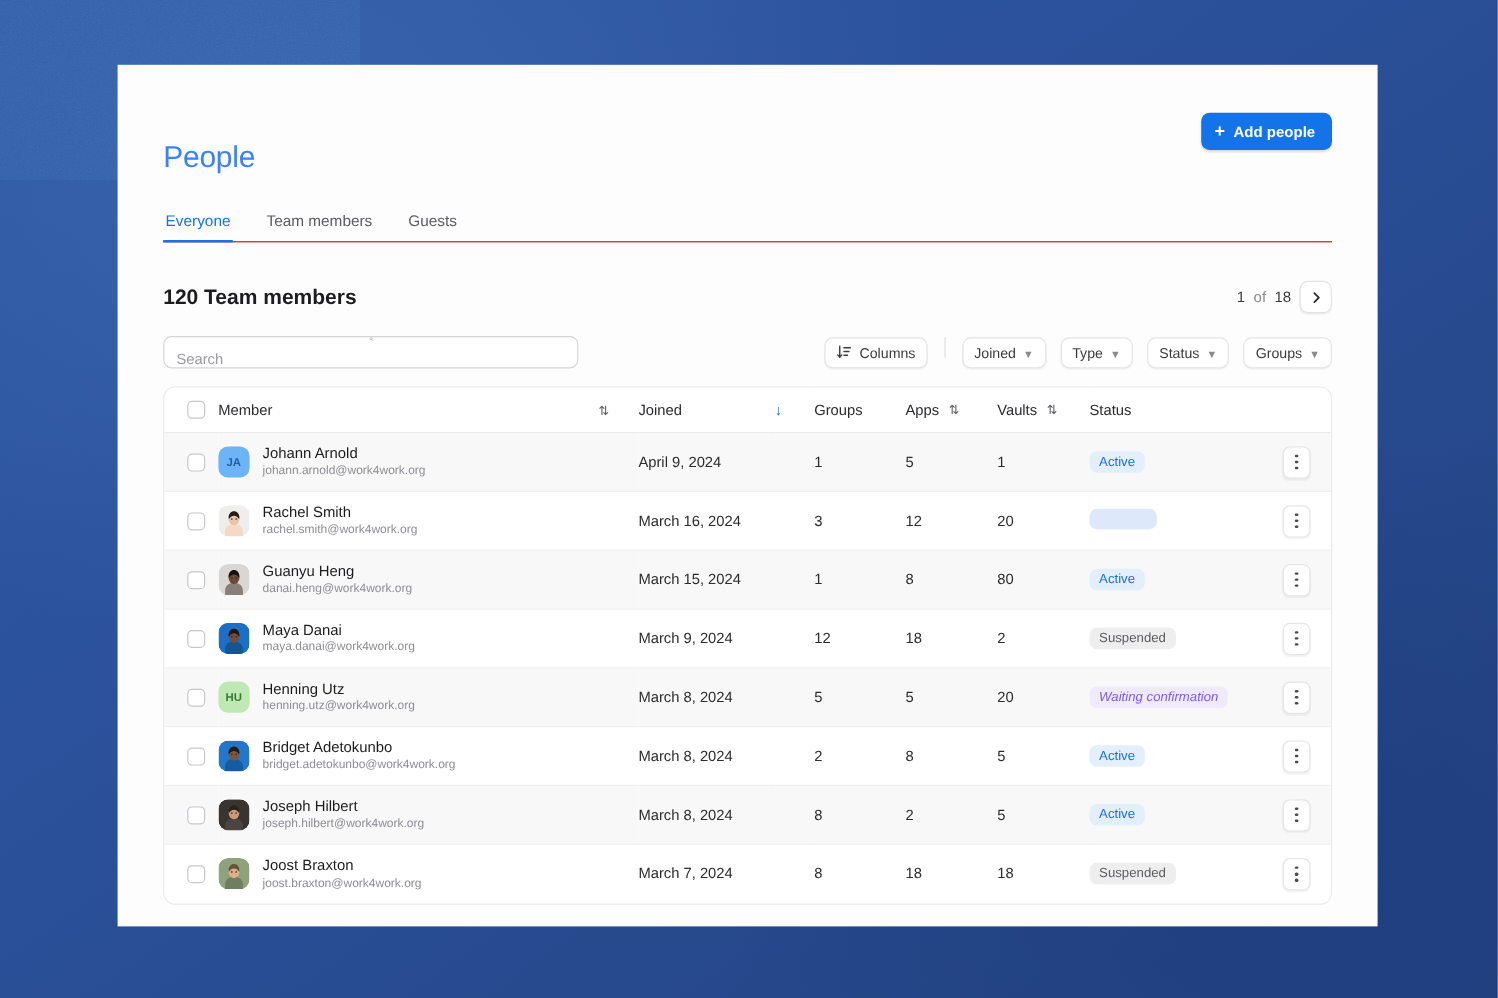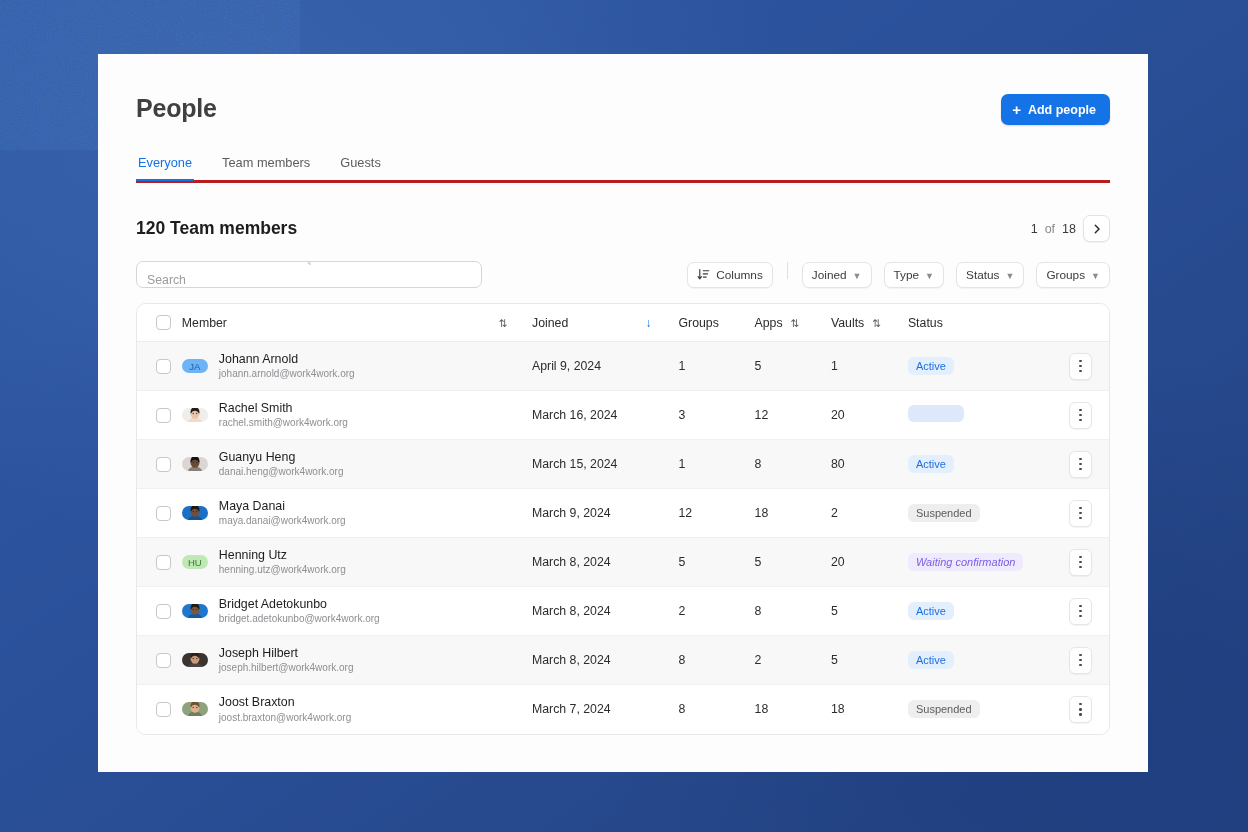"People" .page-title { color: #404040 -> #3b82f6; font-weight: bold -> normal; margin-top: none -> 23px }
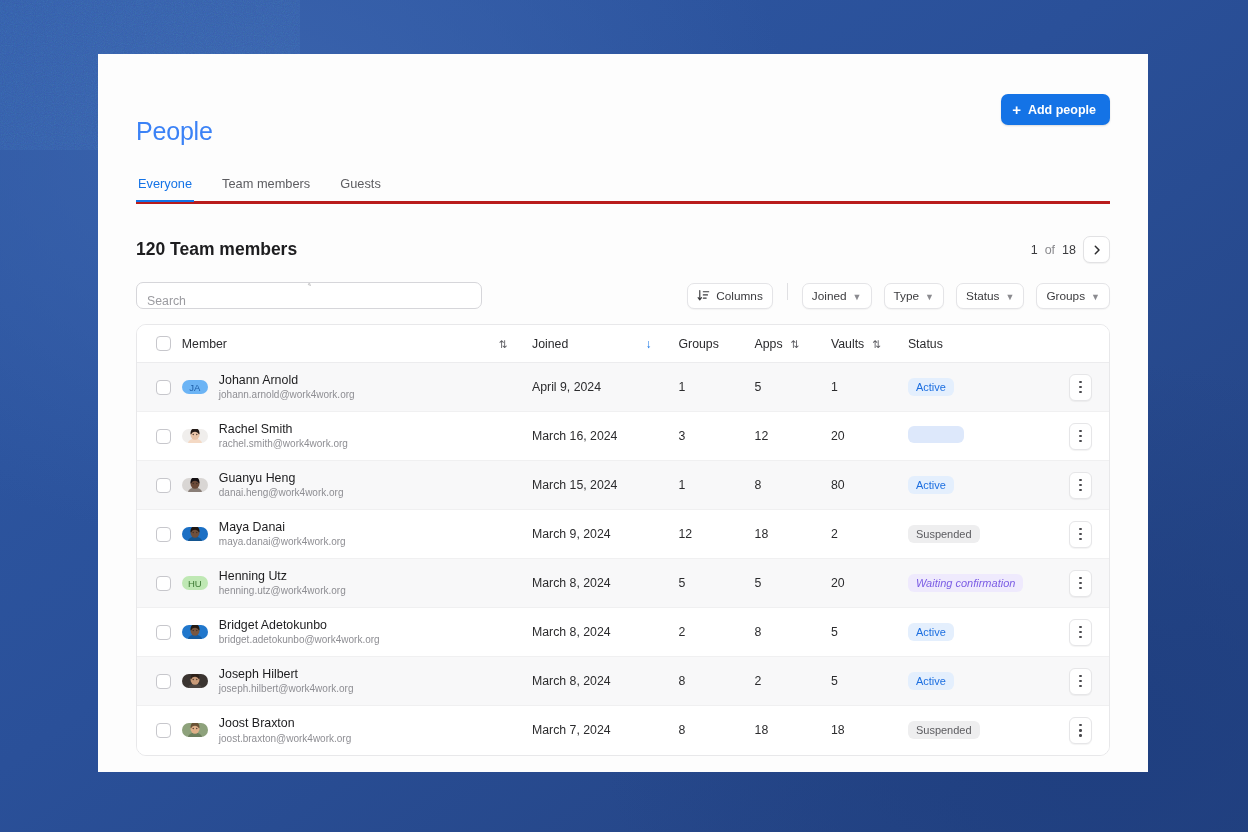"Everyone" .tabs { border-bottom: 3px solid #b91c1c -> 1px solid #b91c1c }
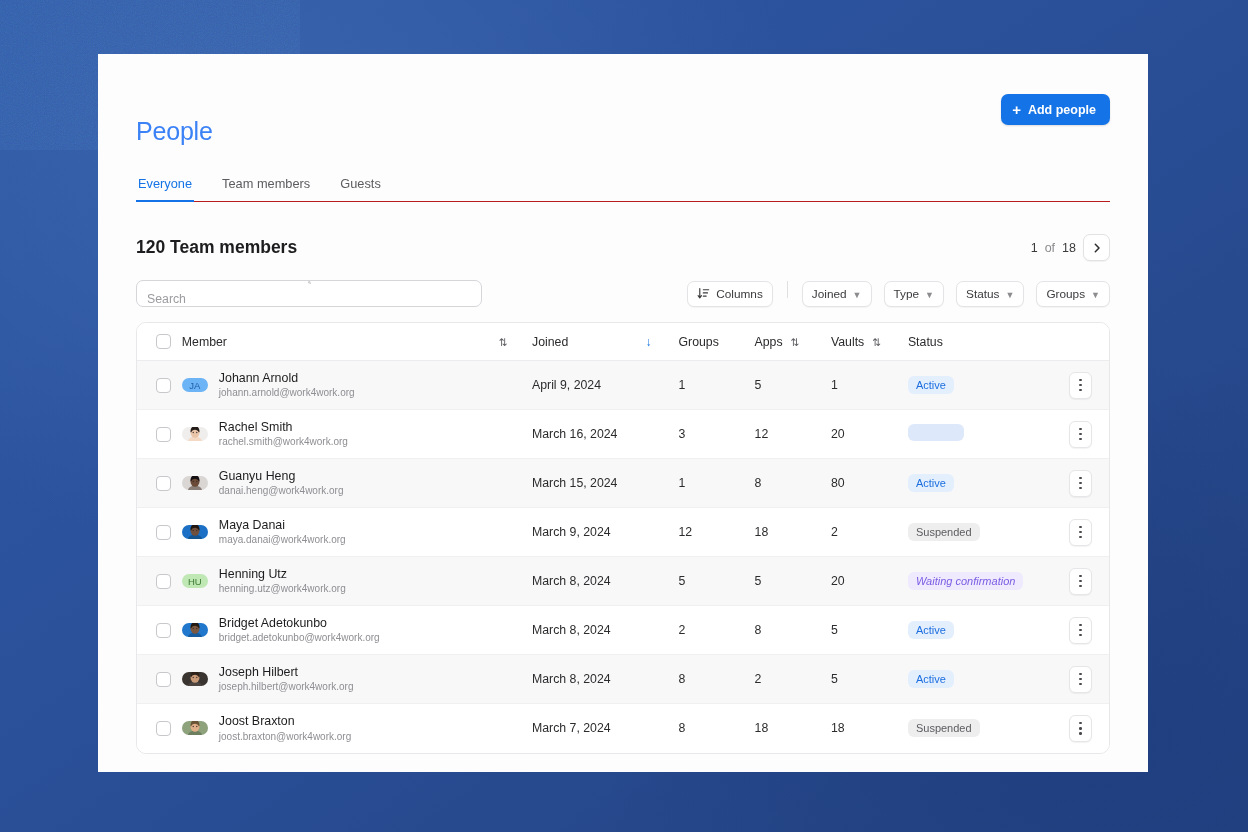"JA" .avatar { font-weight: normal -> bold; height: 14px -> 26px }
